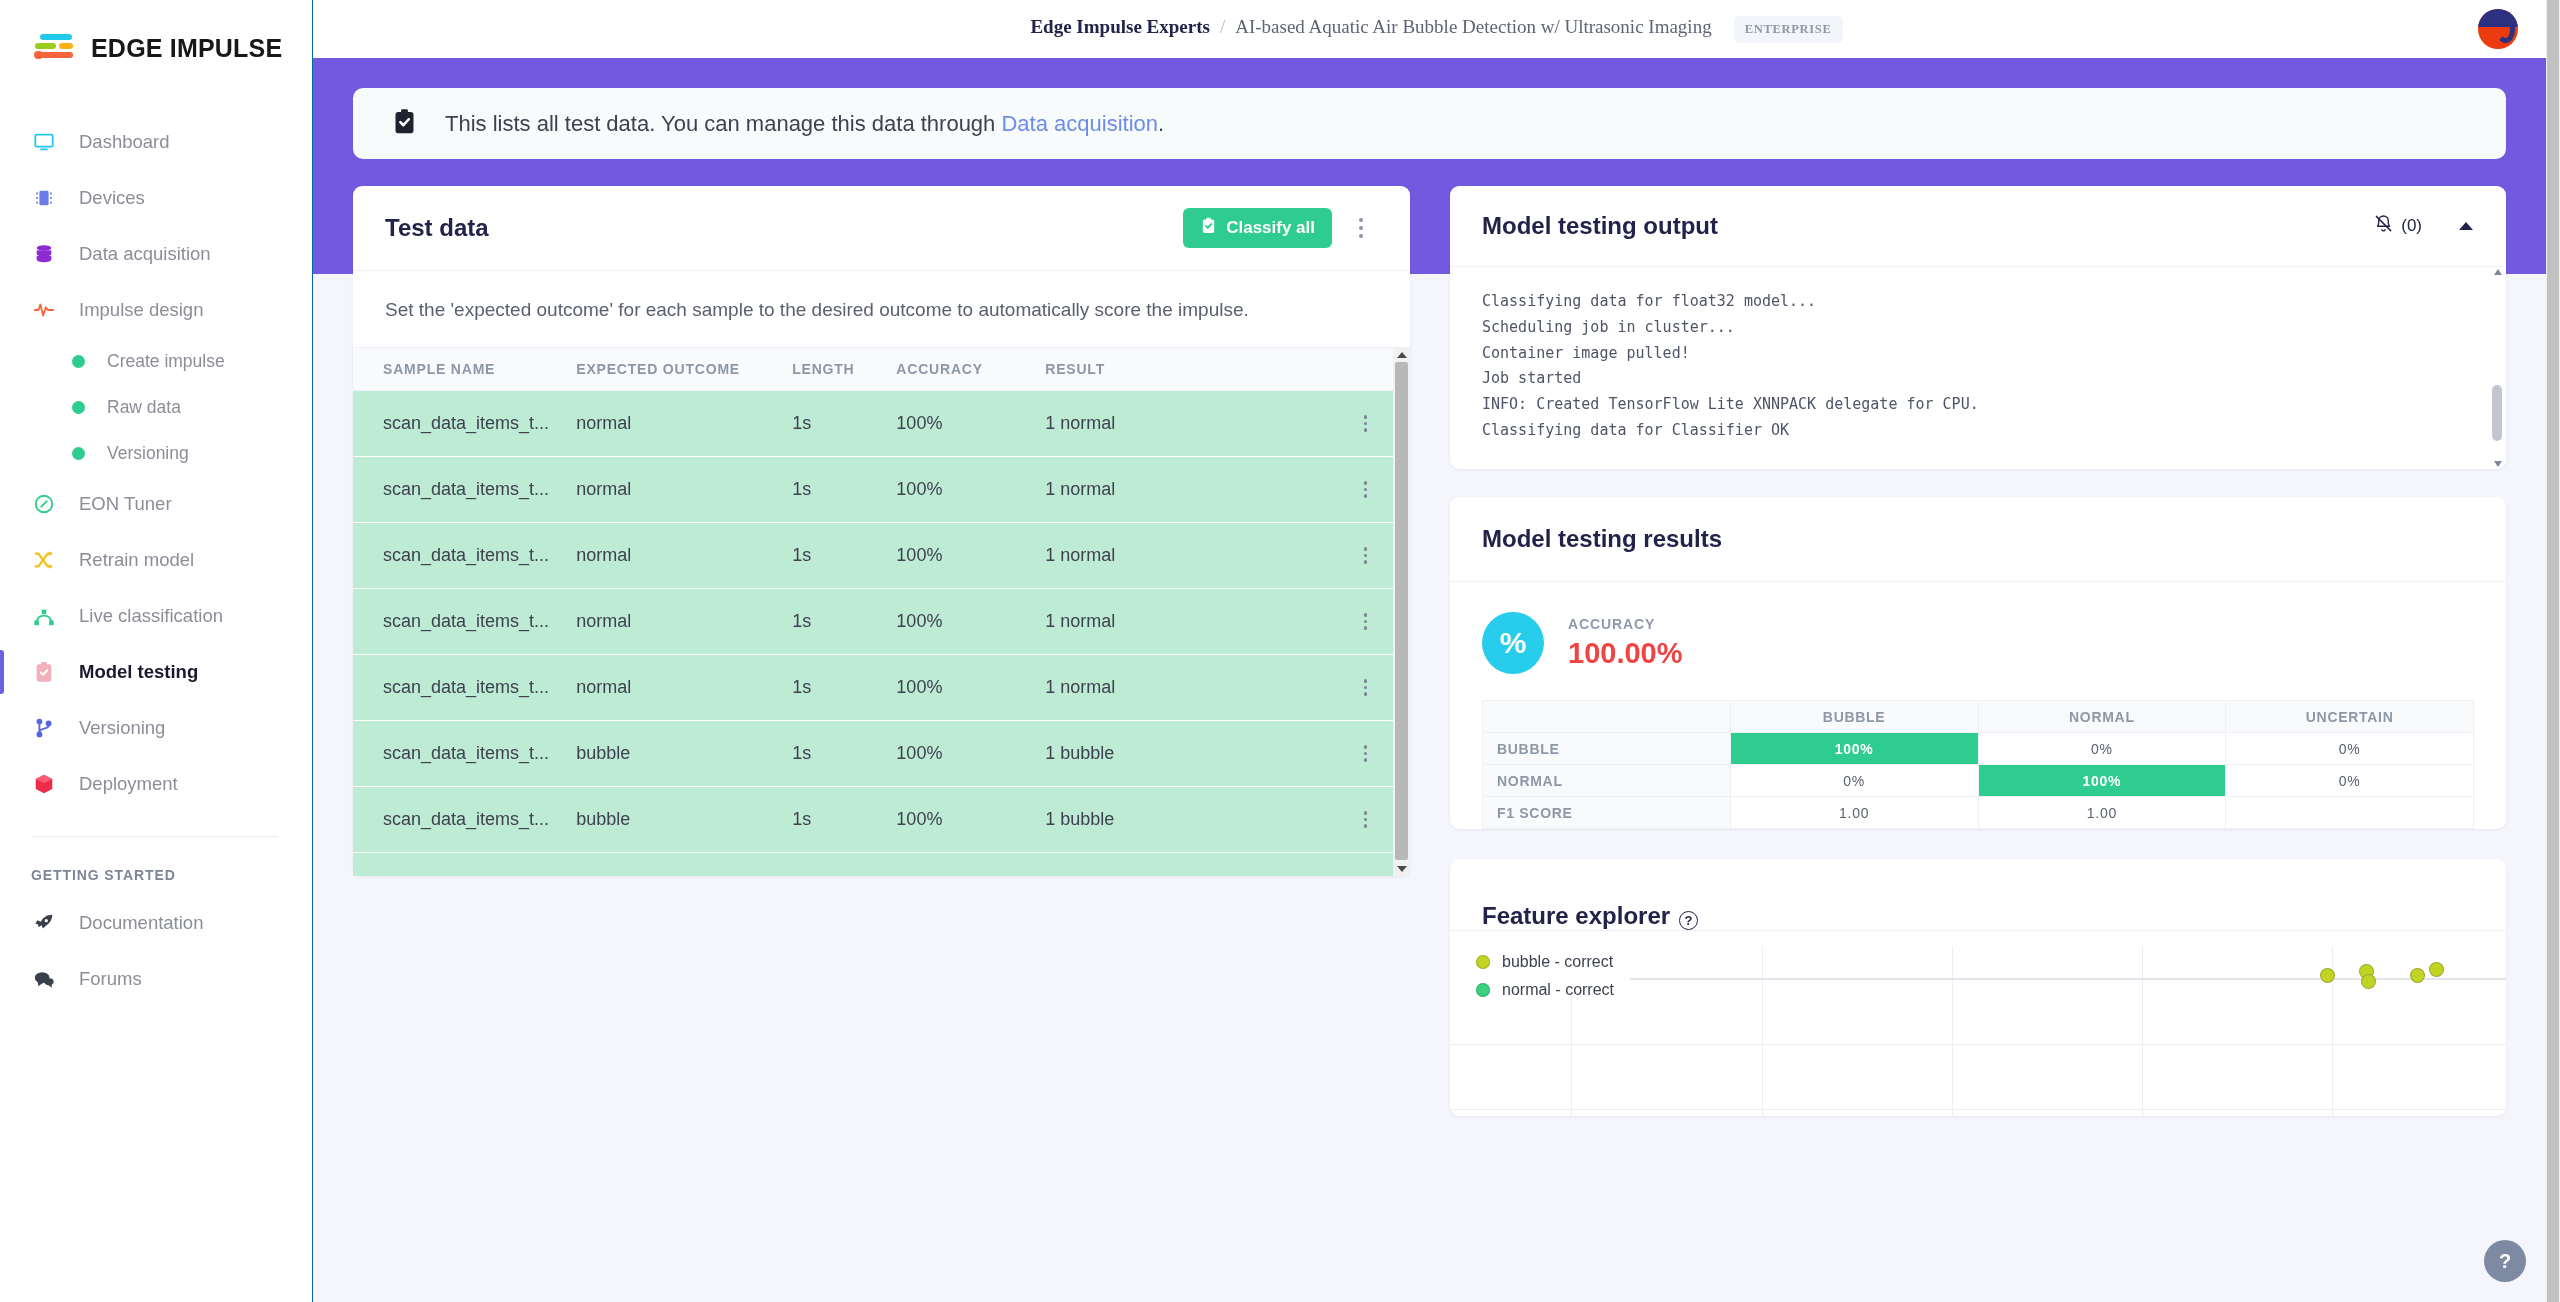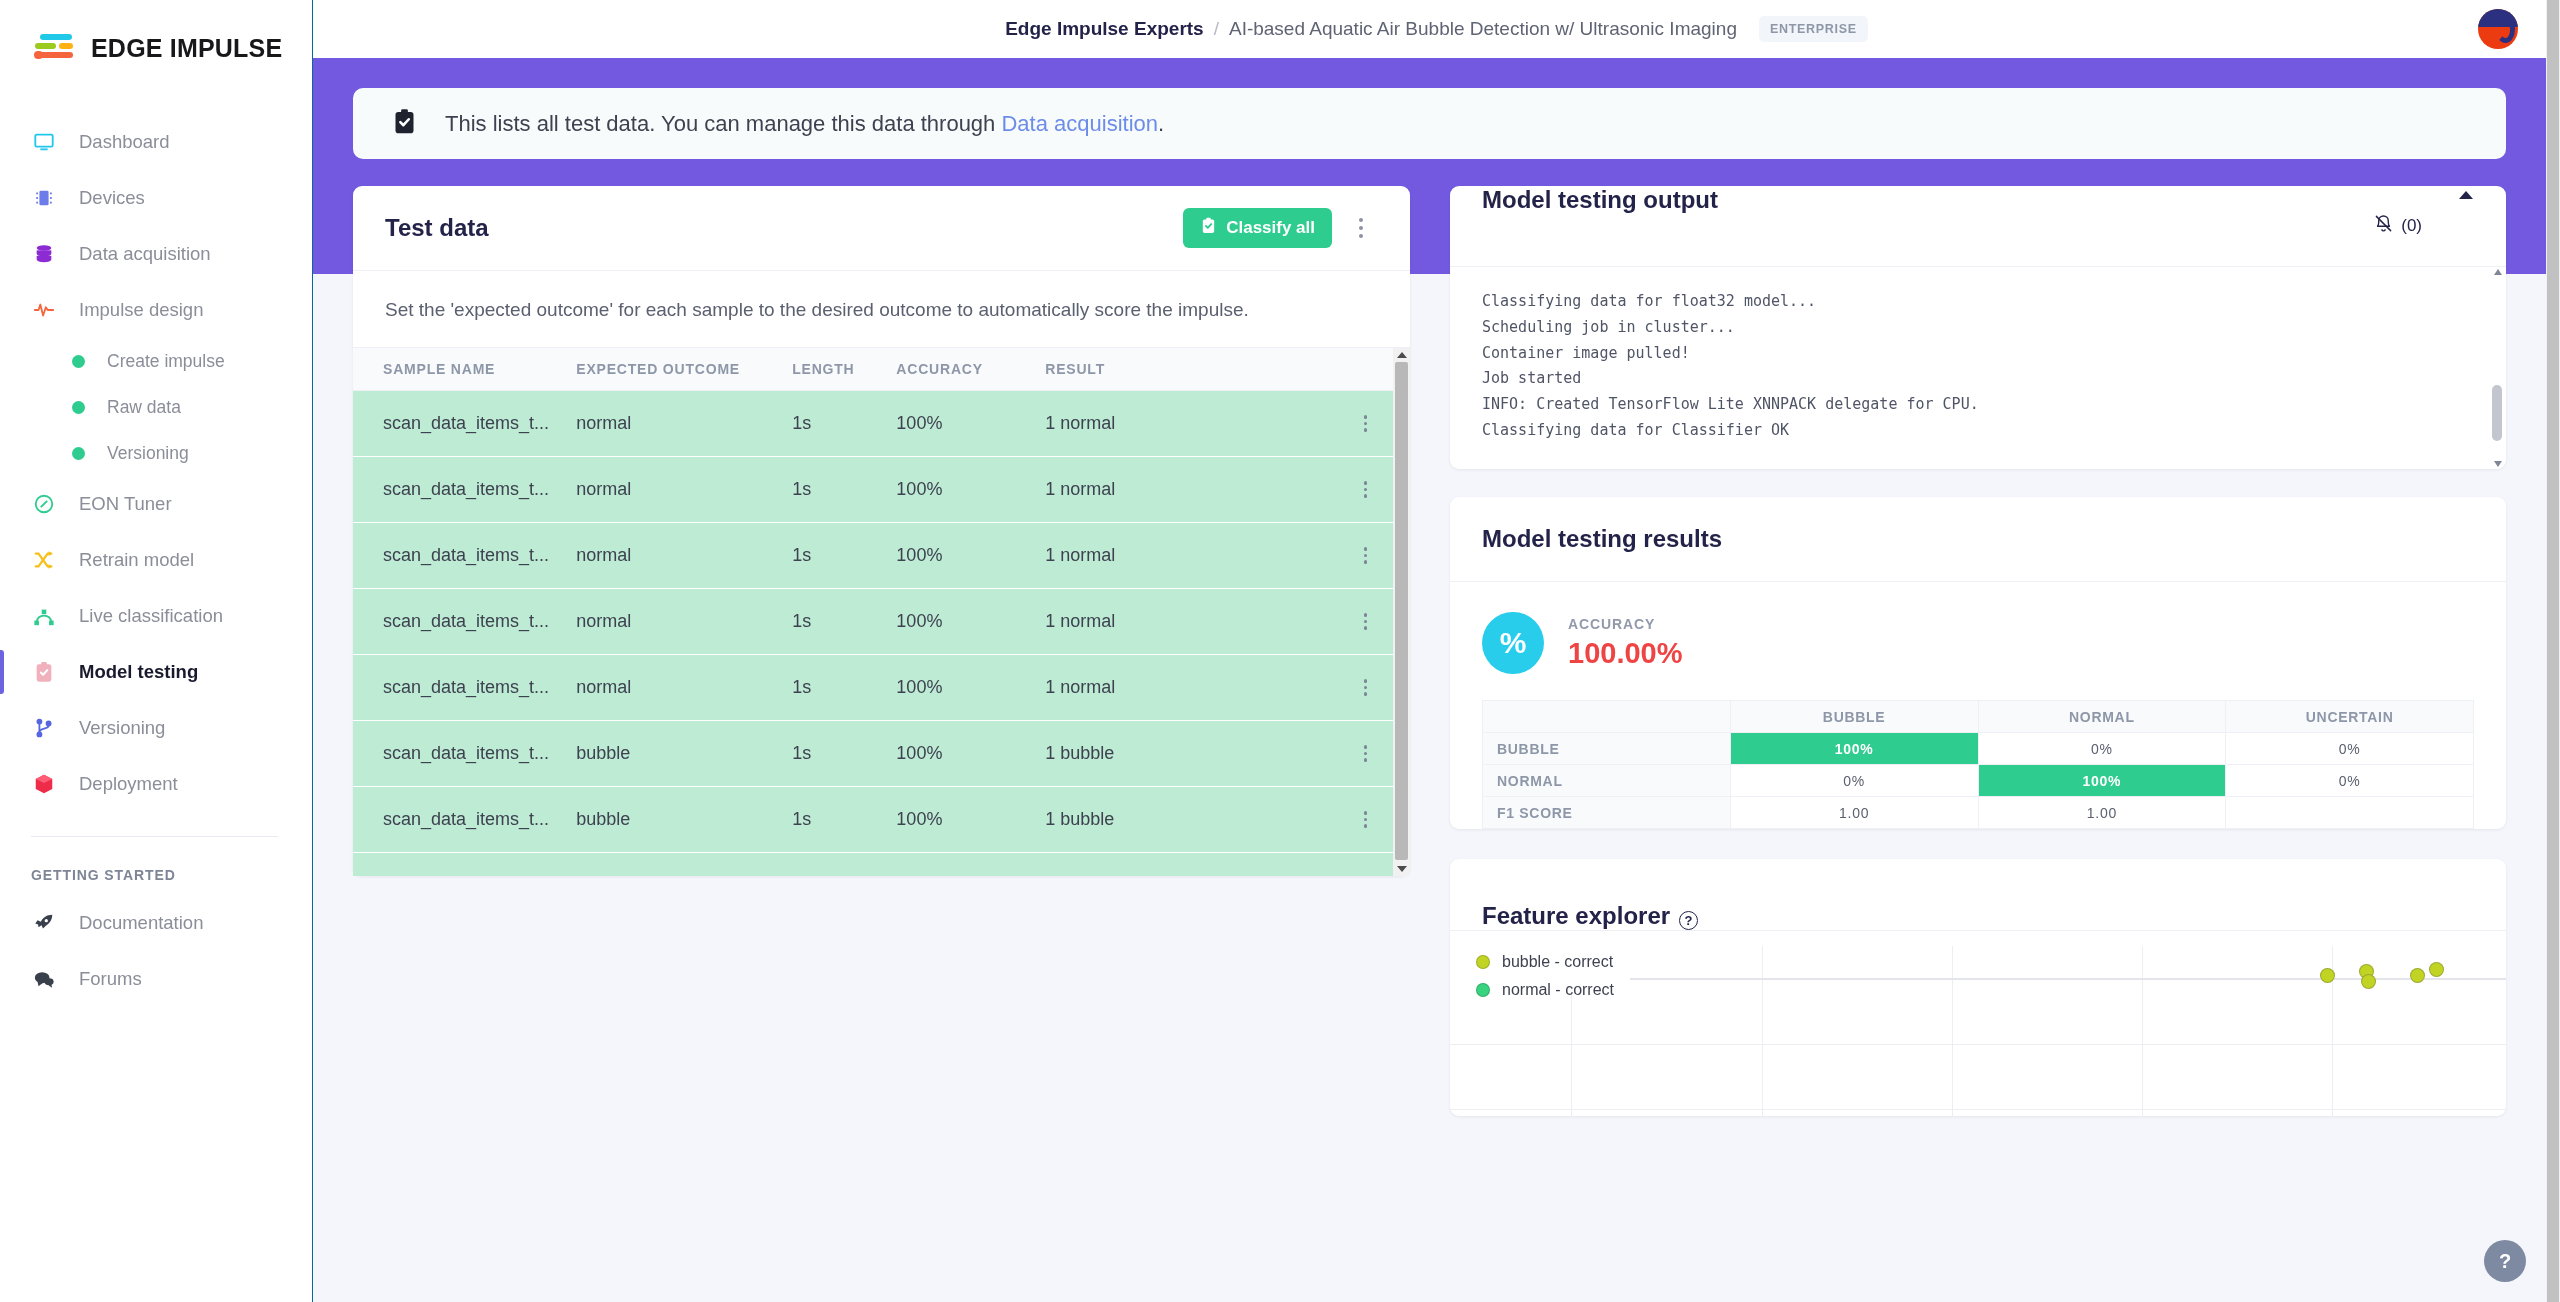"Edge Impulse Experts" .crumbs { align-items: center -> none; font-family: none -> Liberation Serif, serif }
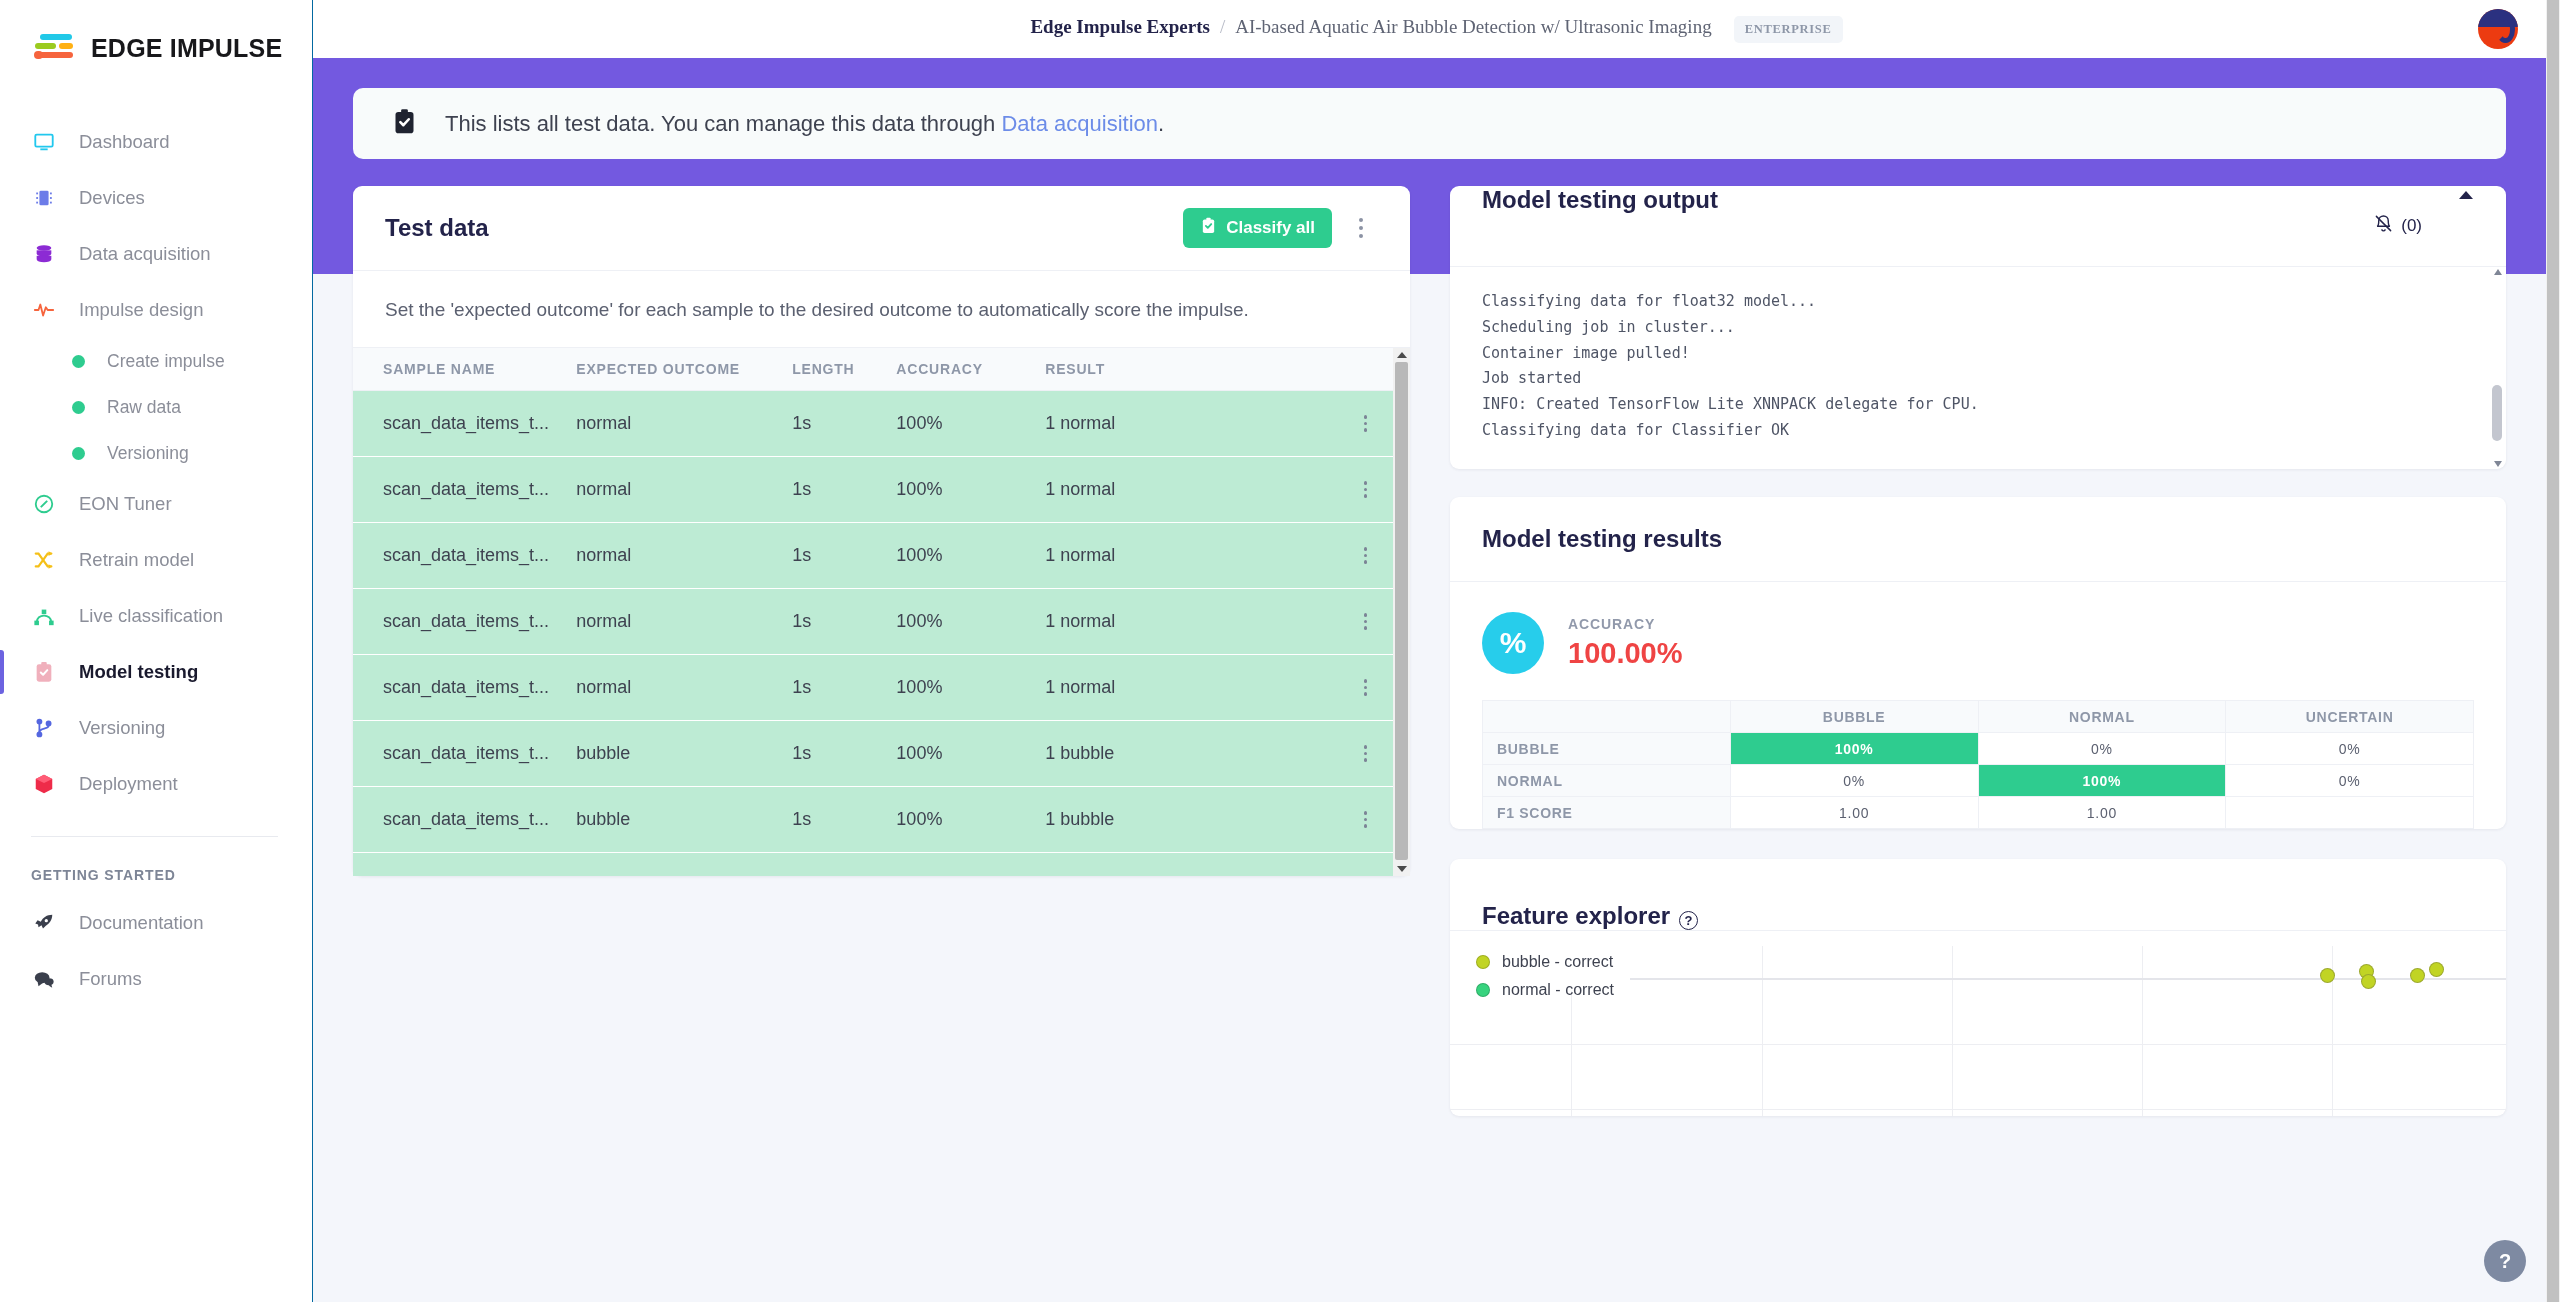"Model testing output" .log-head { align-items: none -> center }
